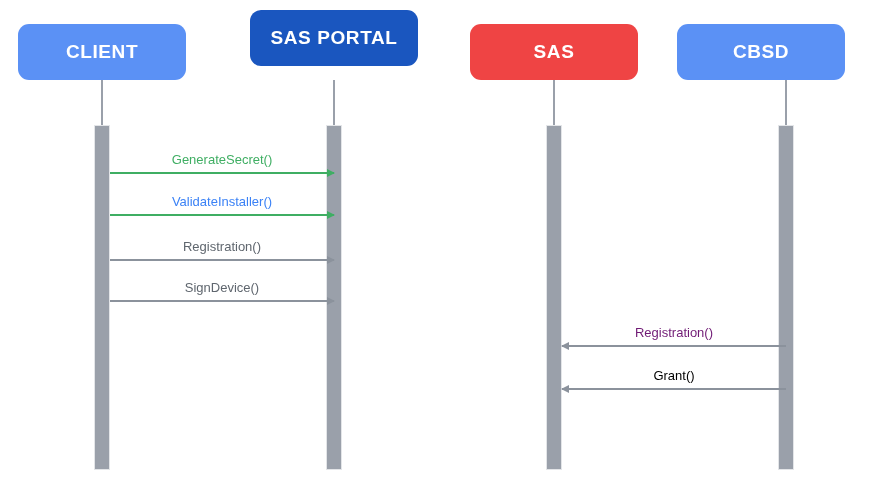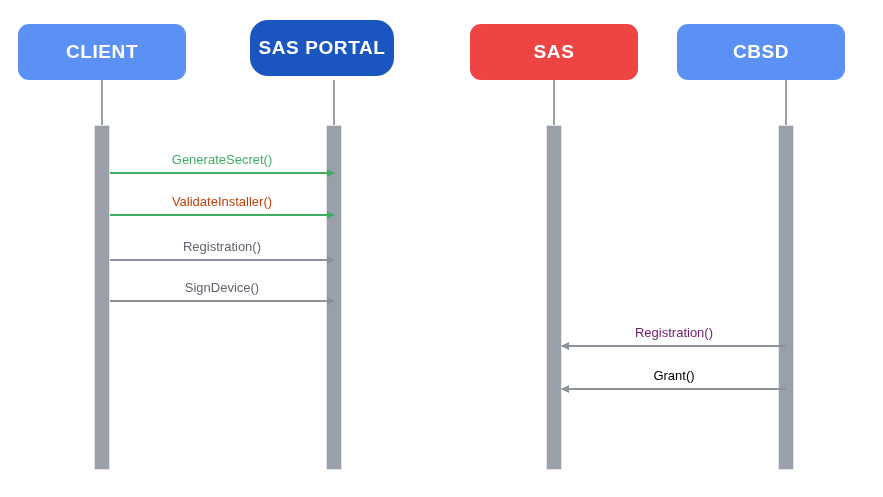"SAS PORTAL" div.actor-box { border-radius: 18px -> none; top: 20px -> 10px; width: 144px -> 168px }
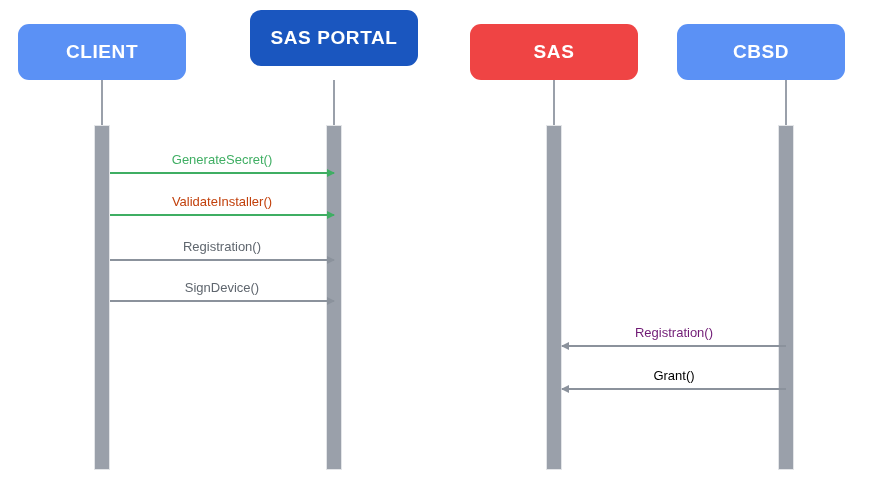"ValidateInstaller()" div.message-label { color: #c2410c -> #3b82f6 }
